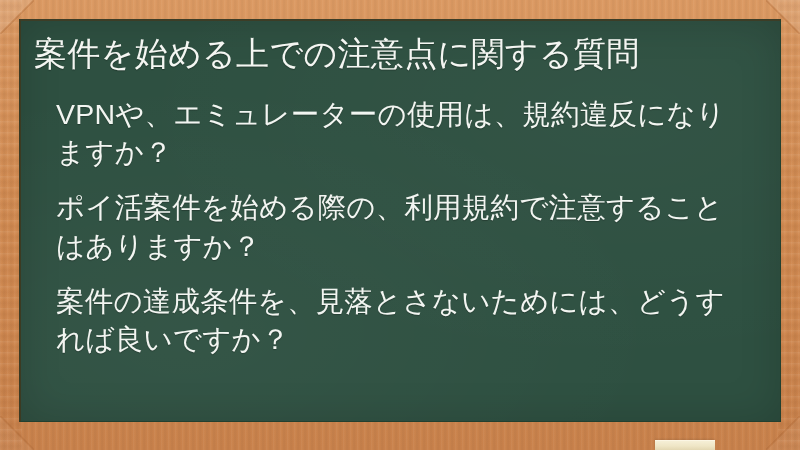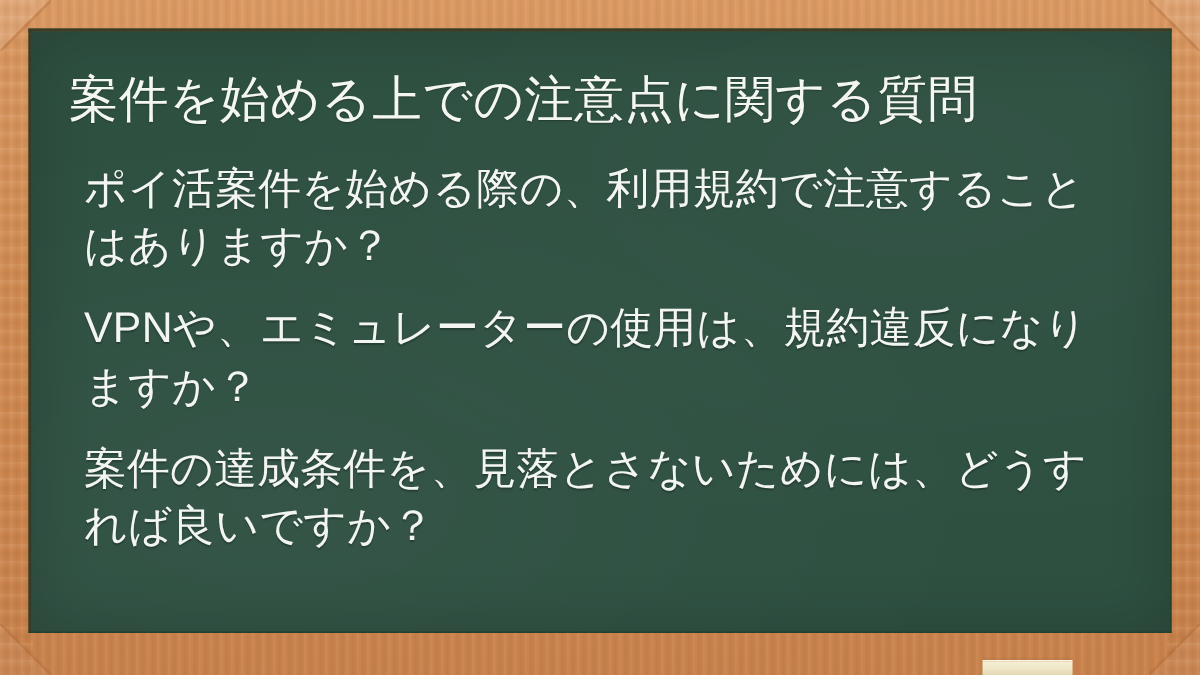"案件を始める上での注意点に関する質問" .title { margin: 12px -> 0 }
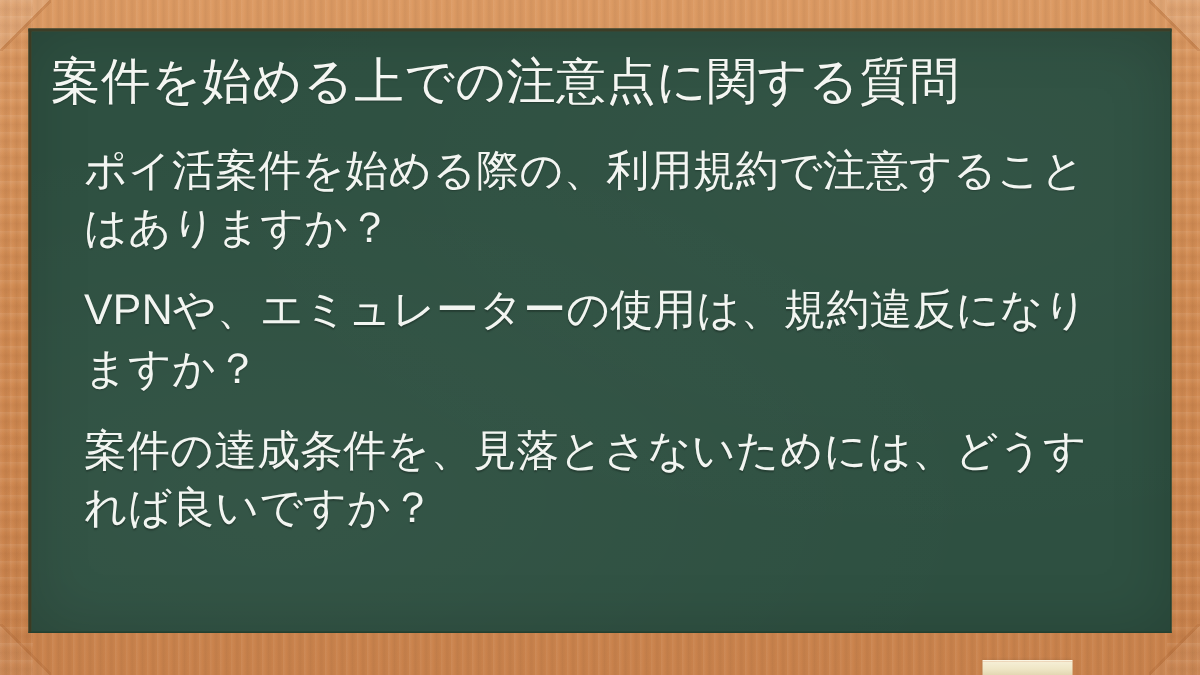"ポイ活案件を始める際の、利用規約で注意することはありますか？" li.question-item { order: before "VPNや、エミュレーターの使用は、規約違反になりますか？" -> after "VPNや、エミュレーターの使用は、規約違反になりますか？" }
